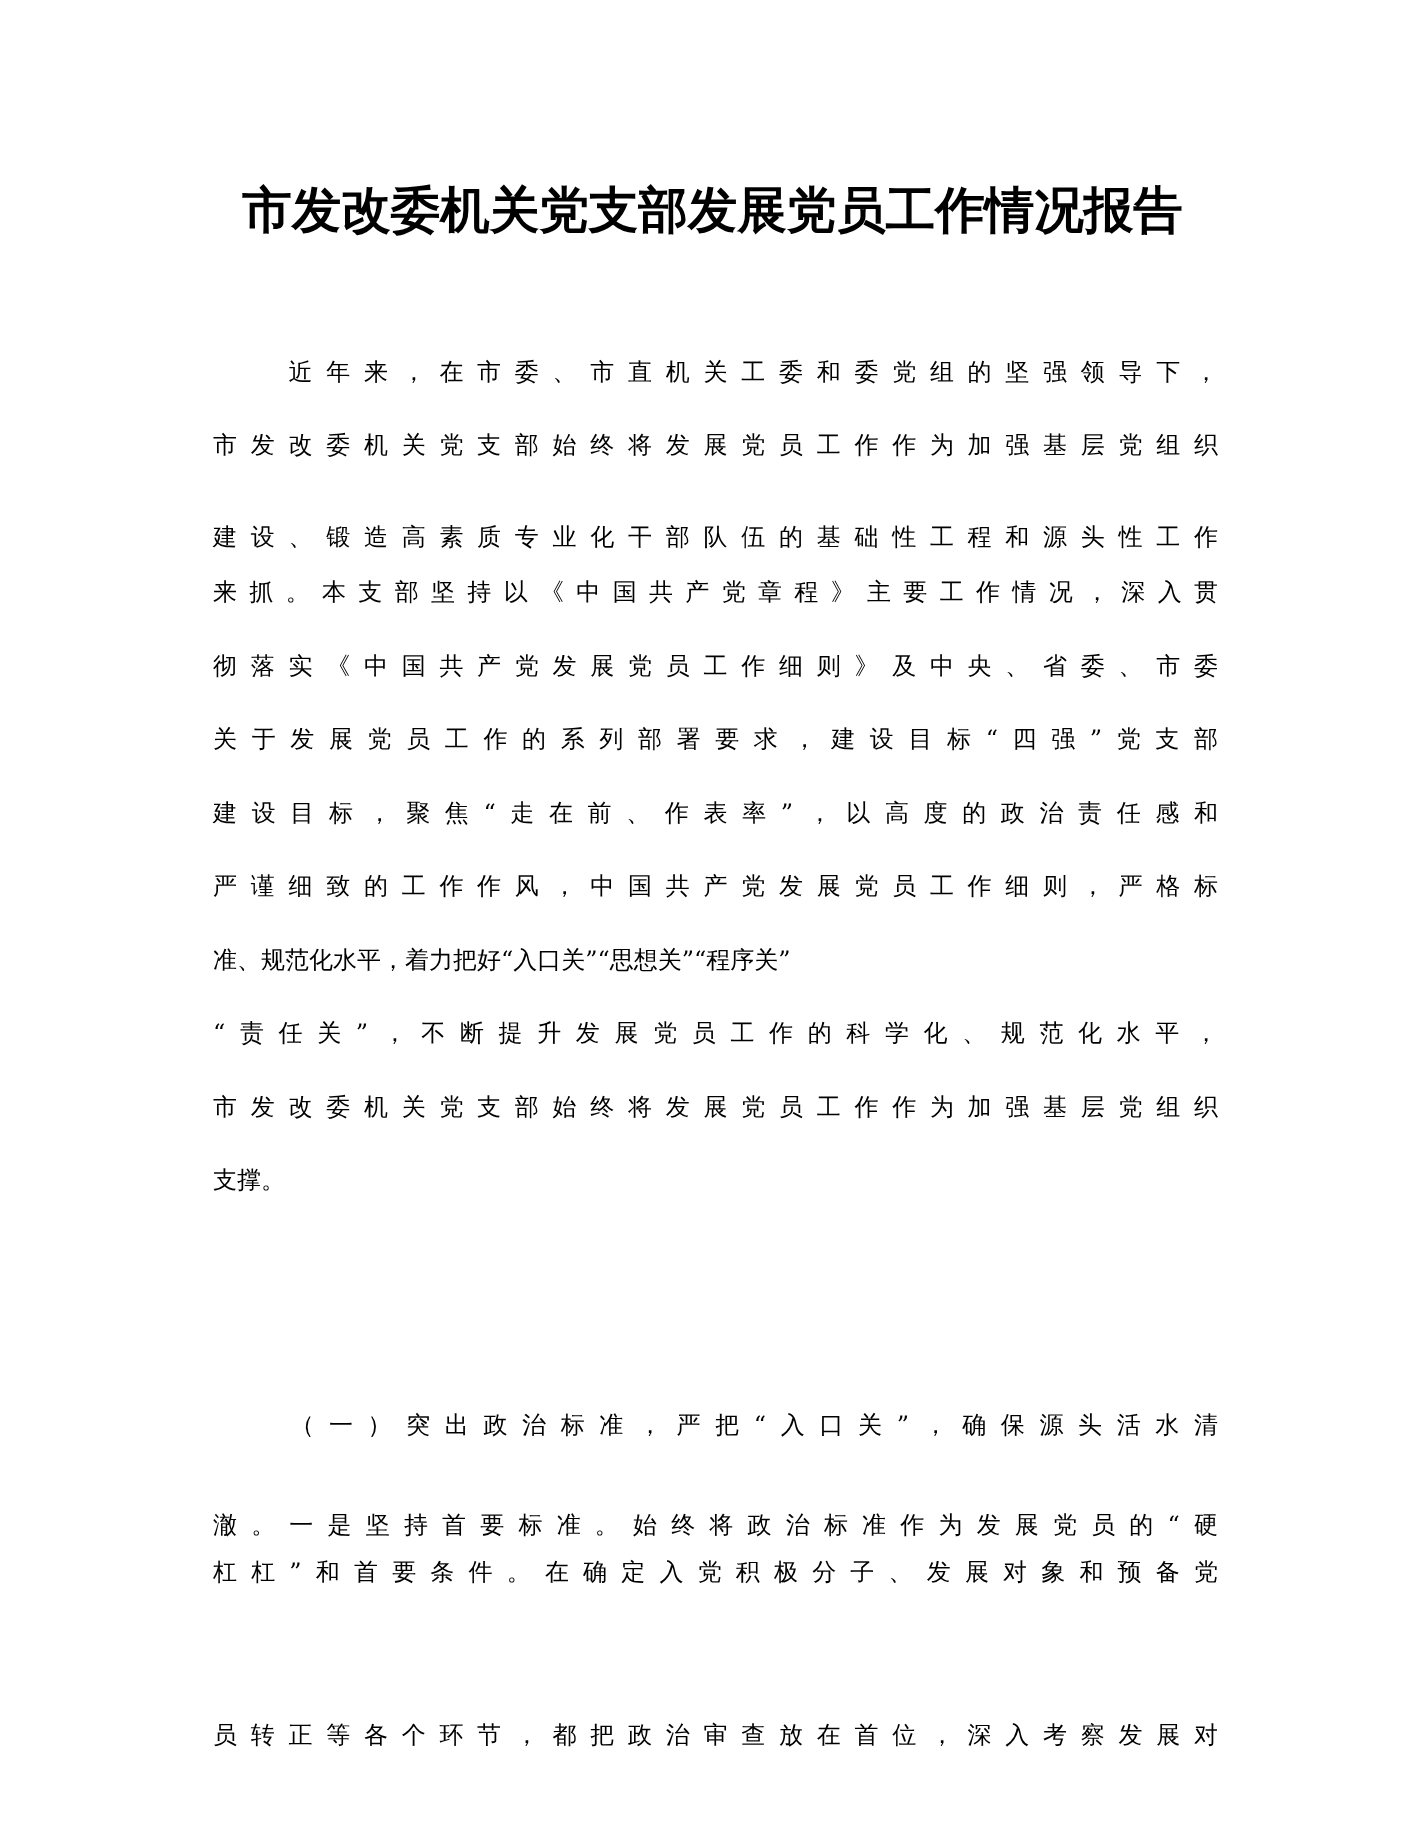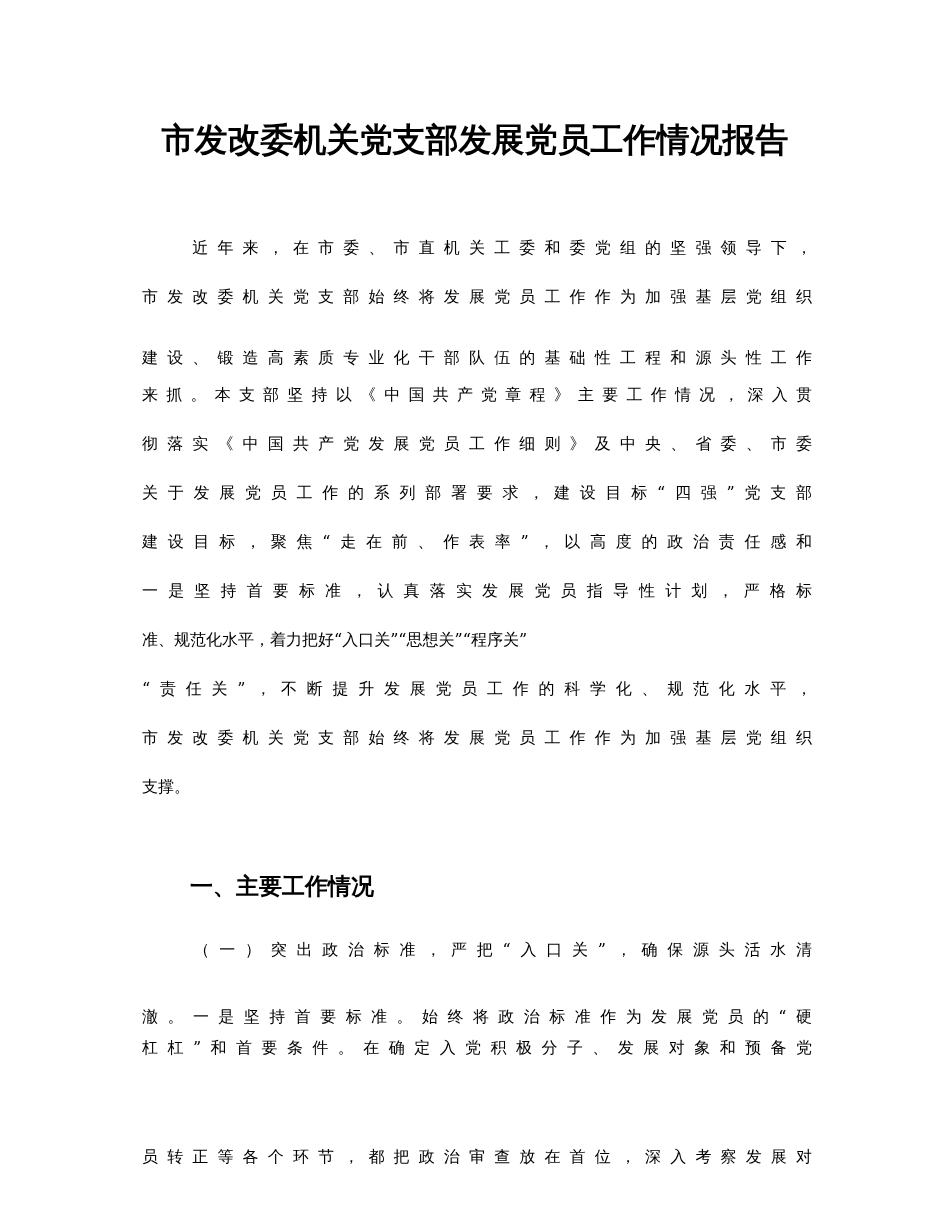"一是坚持首要标准，认真落实发展党员指导性计划，严格标" div.line { text: 一是坚持首要标准，认真落实发展党员指导性计划 -> 严谨细致的工作作风，中国共产党发展党员工作细则 }
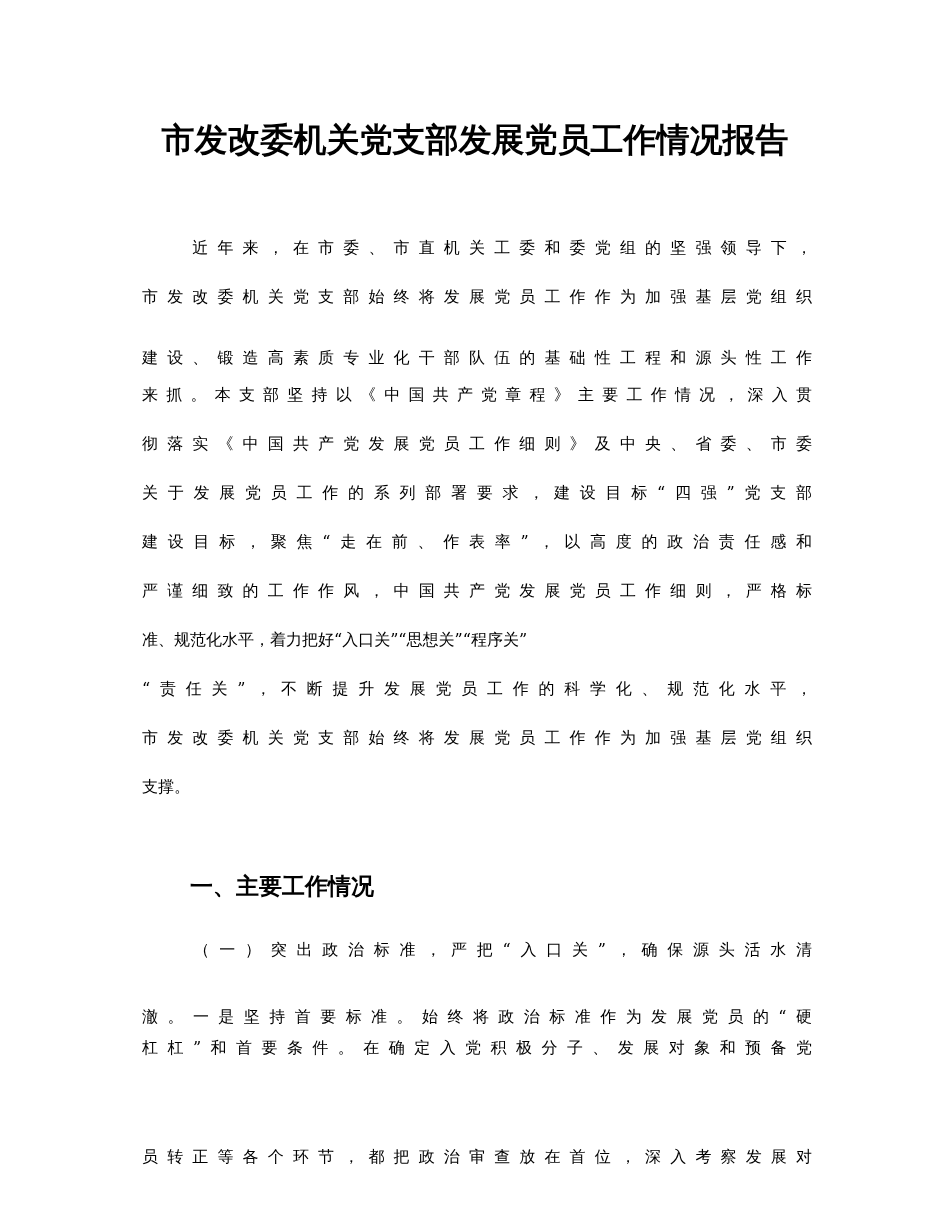"一、主要工作情况" div.heading { html: <div>一、主要工作情况</div> -> none }
